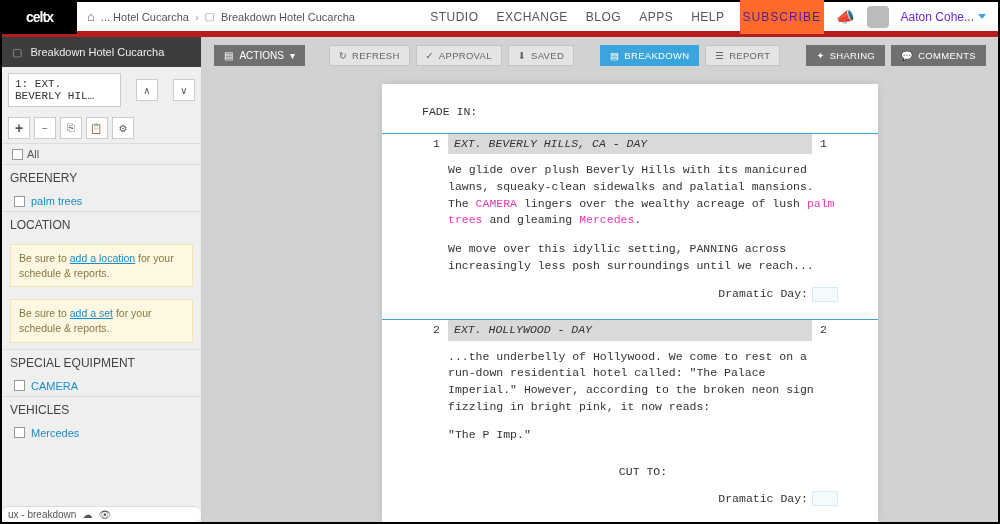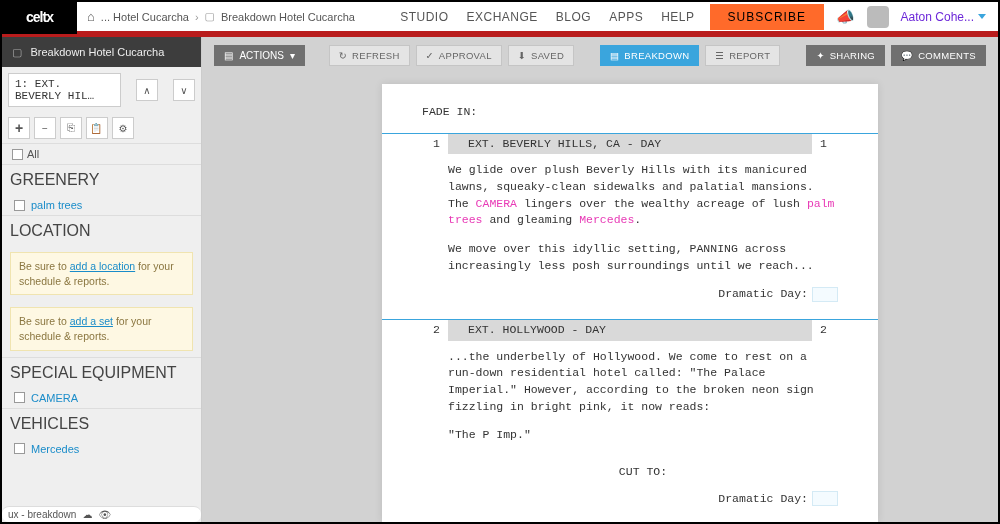"SUBSCRIBE" .sub { color: #000000 -> #4c1d95; height: 26px -> 35px; padding: 0 18px -> 0 3px }
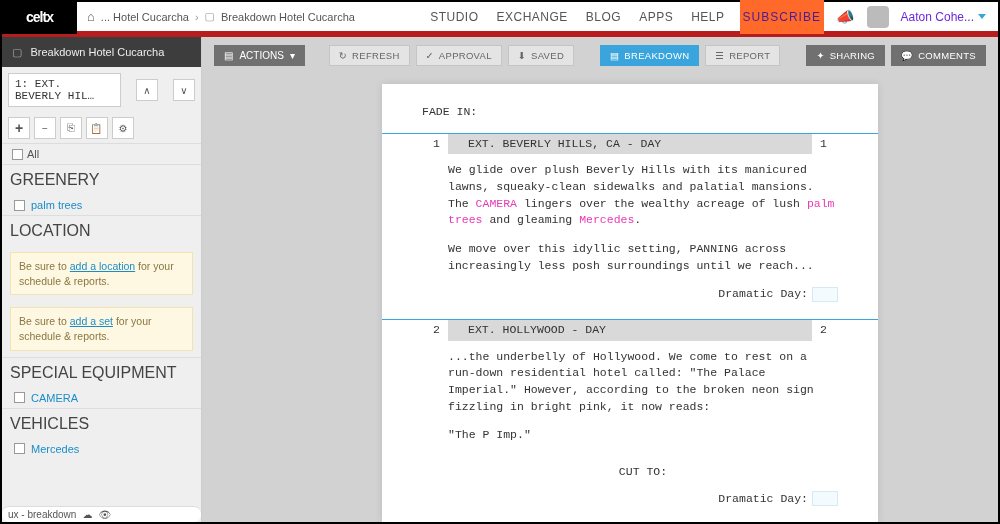"EXT. BEVERLY HILLS, CA -" .scenehead { font-style: none -> italic; padding: 2px 20px -> 2px 6px }
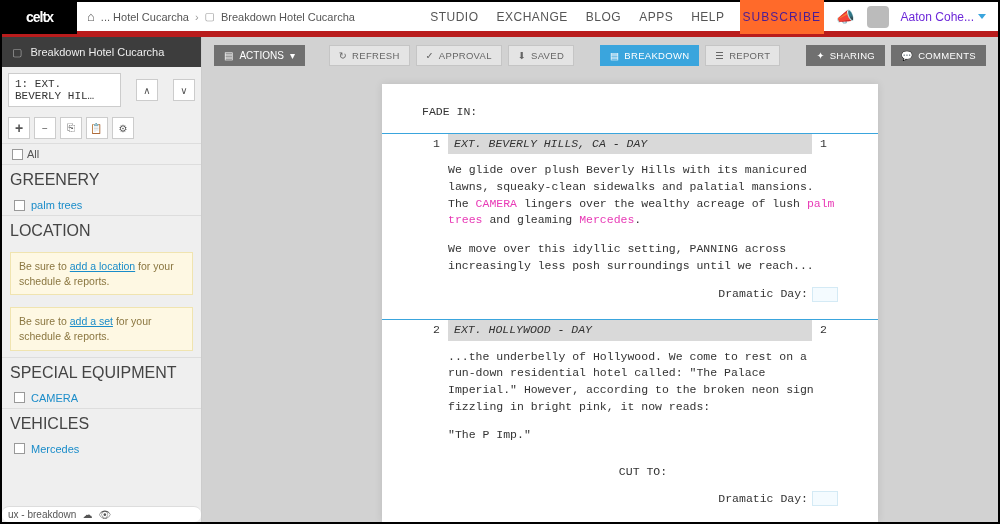"GREENERY" .sidecat { font-size: 16px -> 12px }
